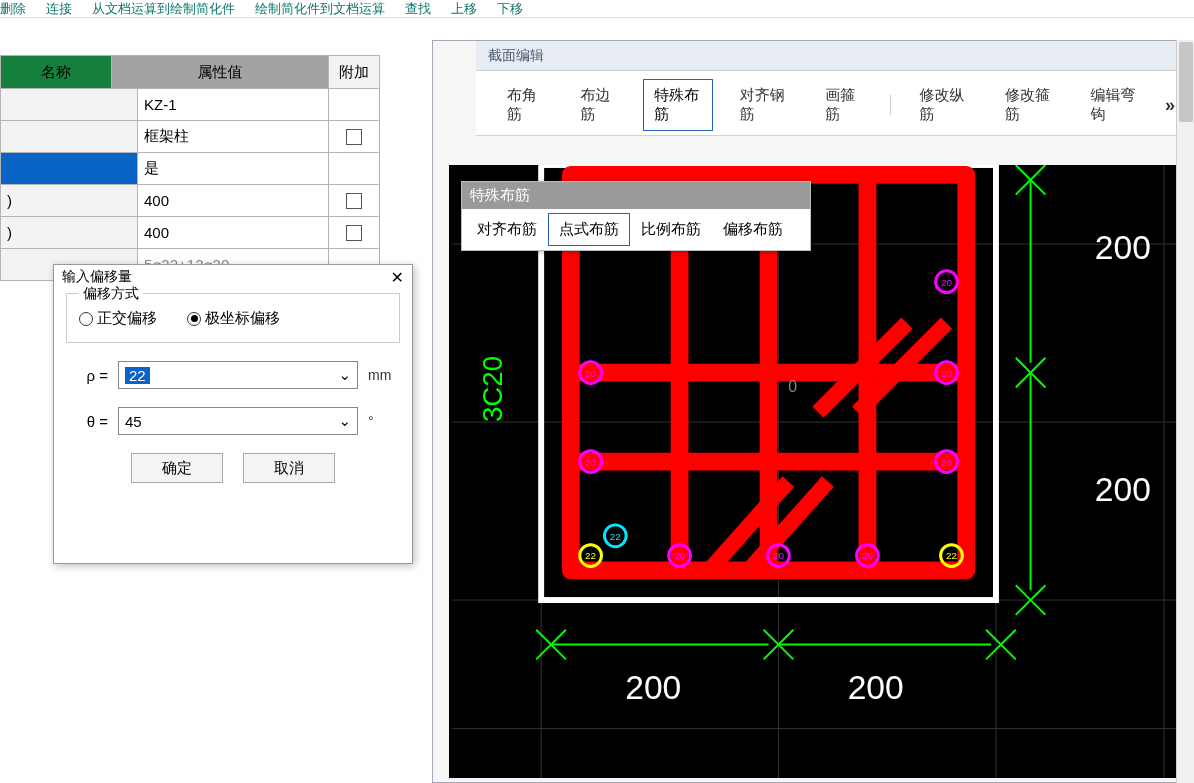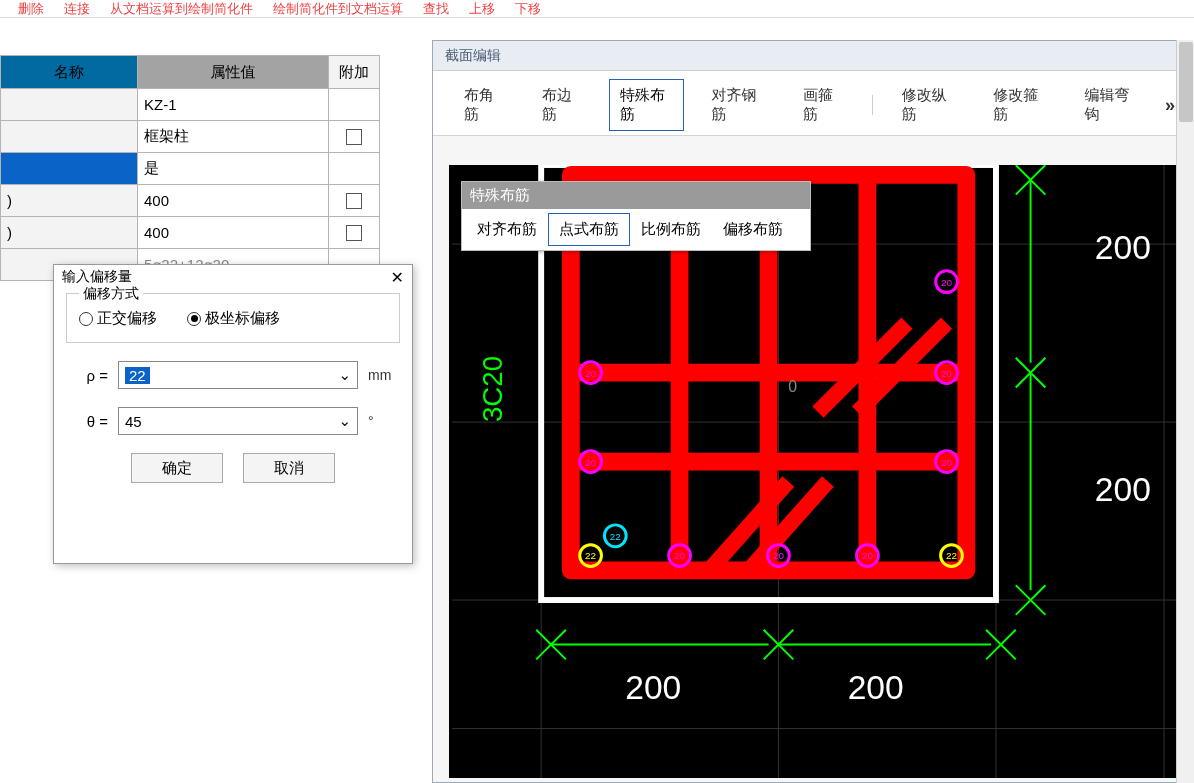"删除" .topbar { color: #ef4444 -> #0f766e; padding-left: 18px -> none }
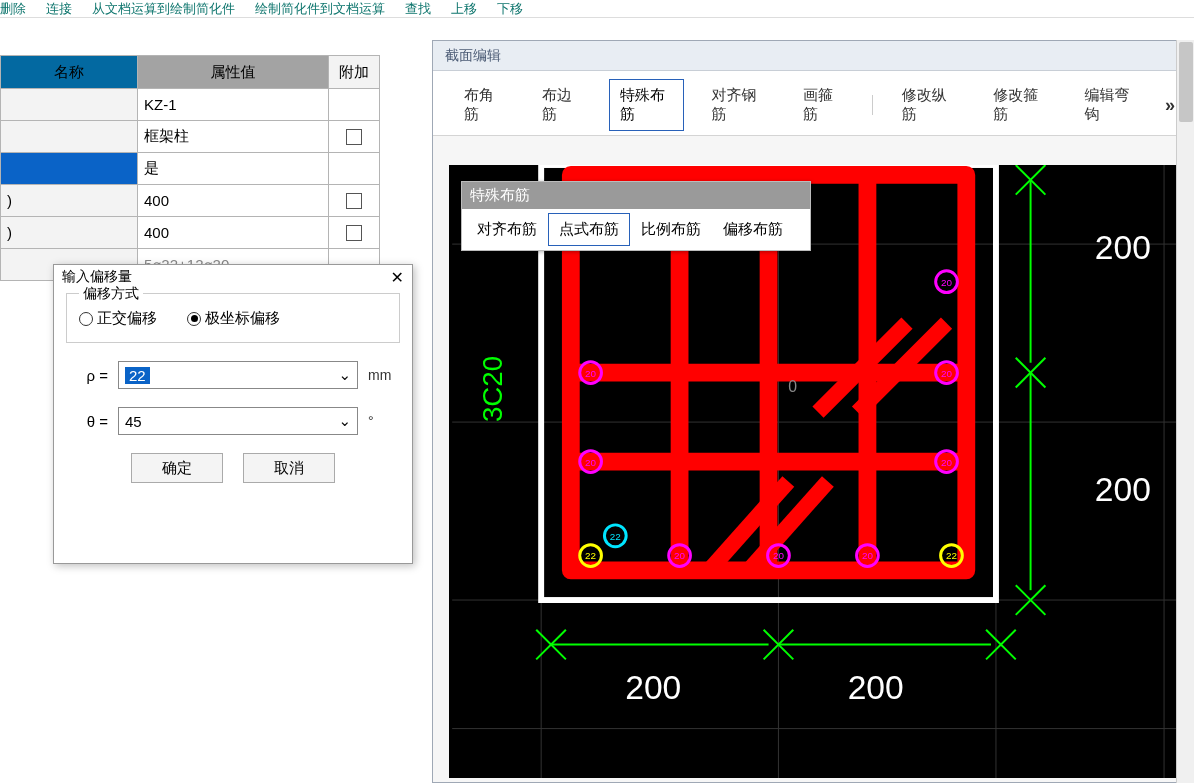"截面编辑" .editor { padding-left: none -> 43px }
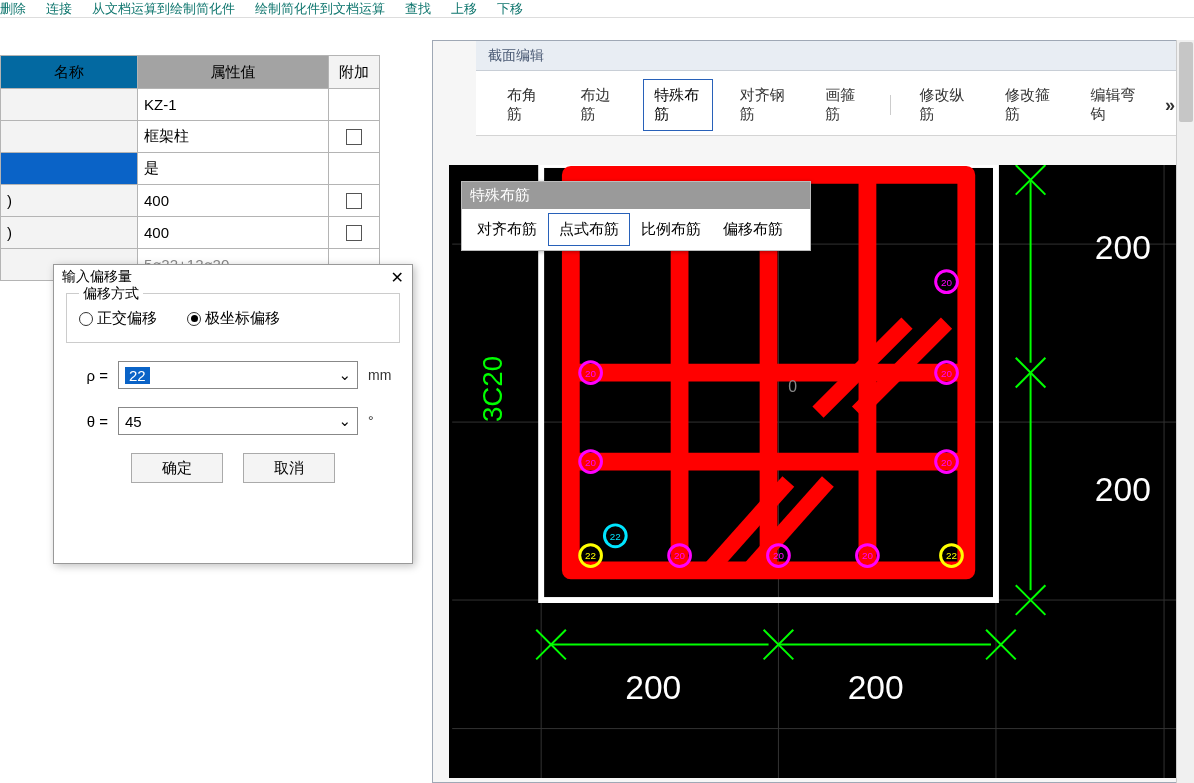"名称" .propgrid .head .c1 { background: #0369a1 -> #15803d; width: 137px -> 111px }
